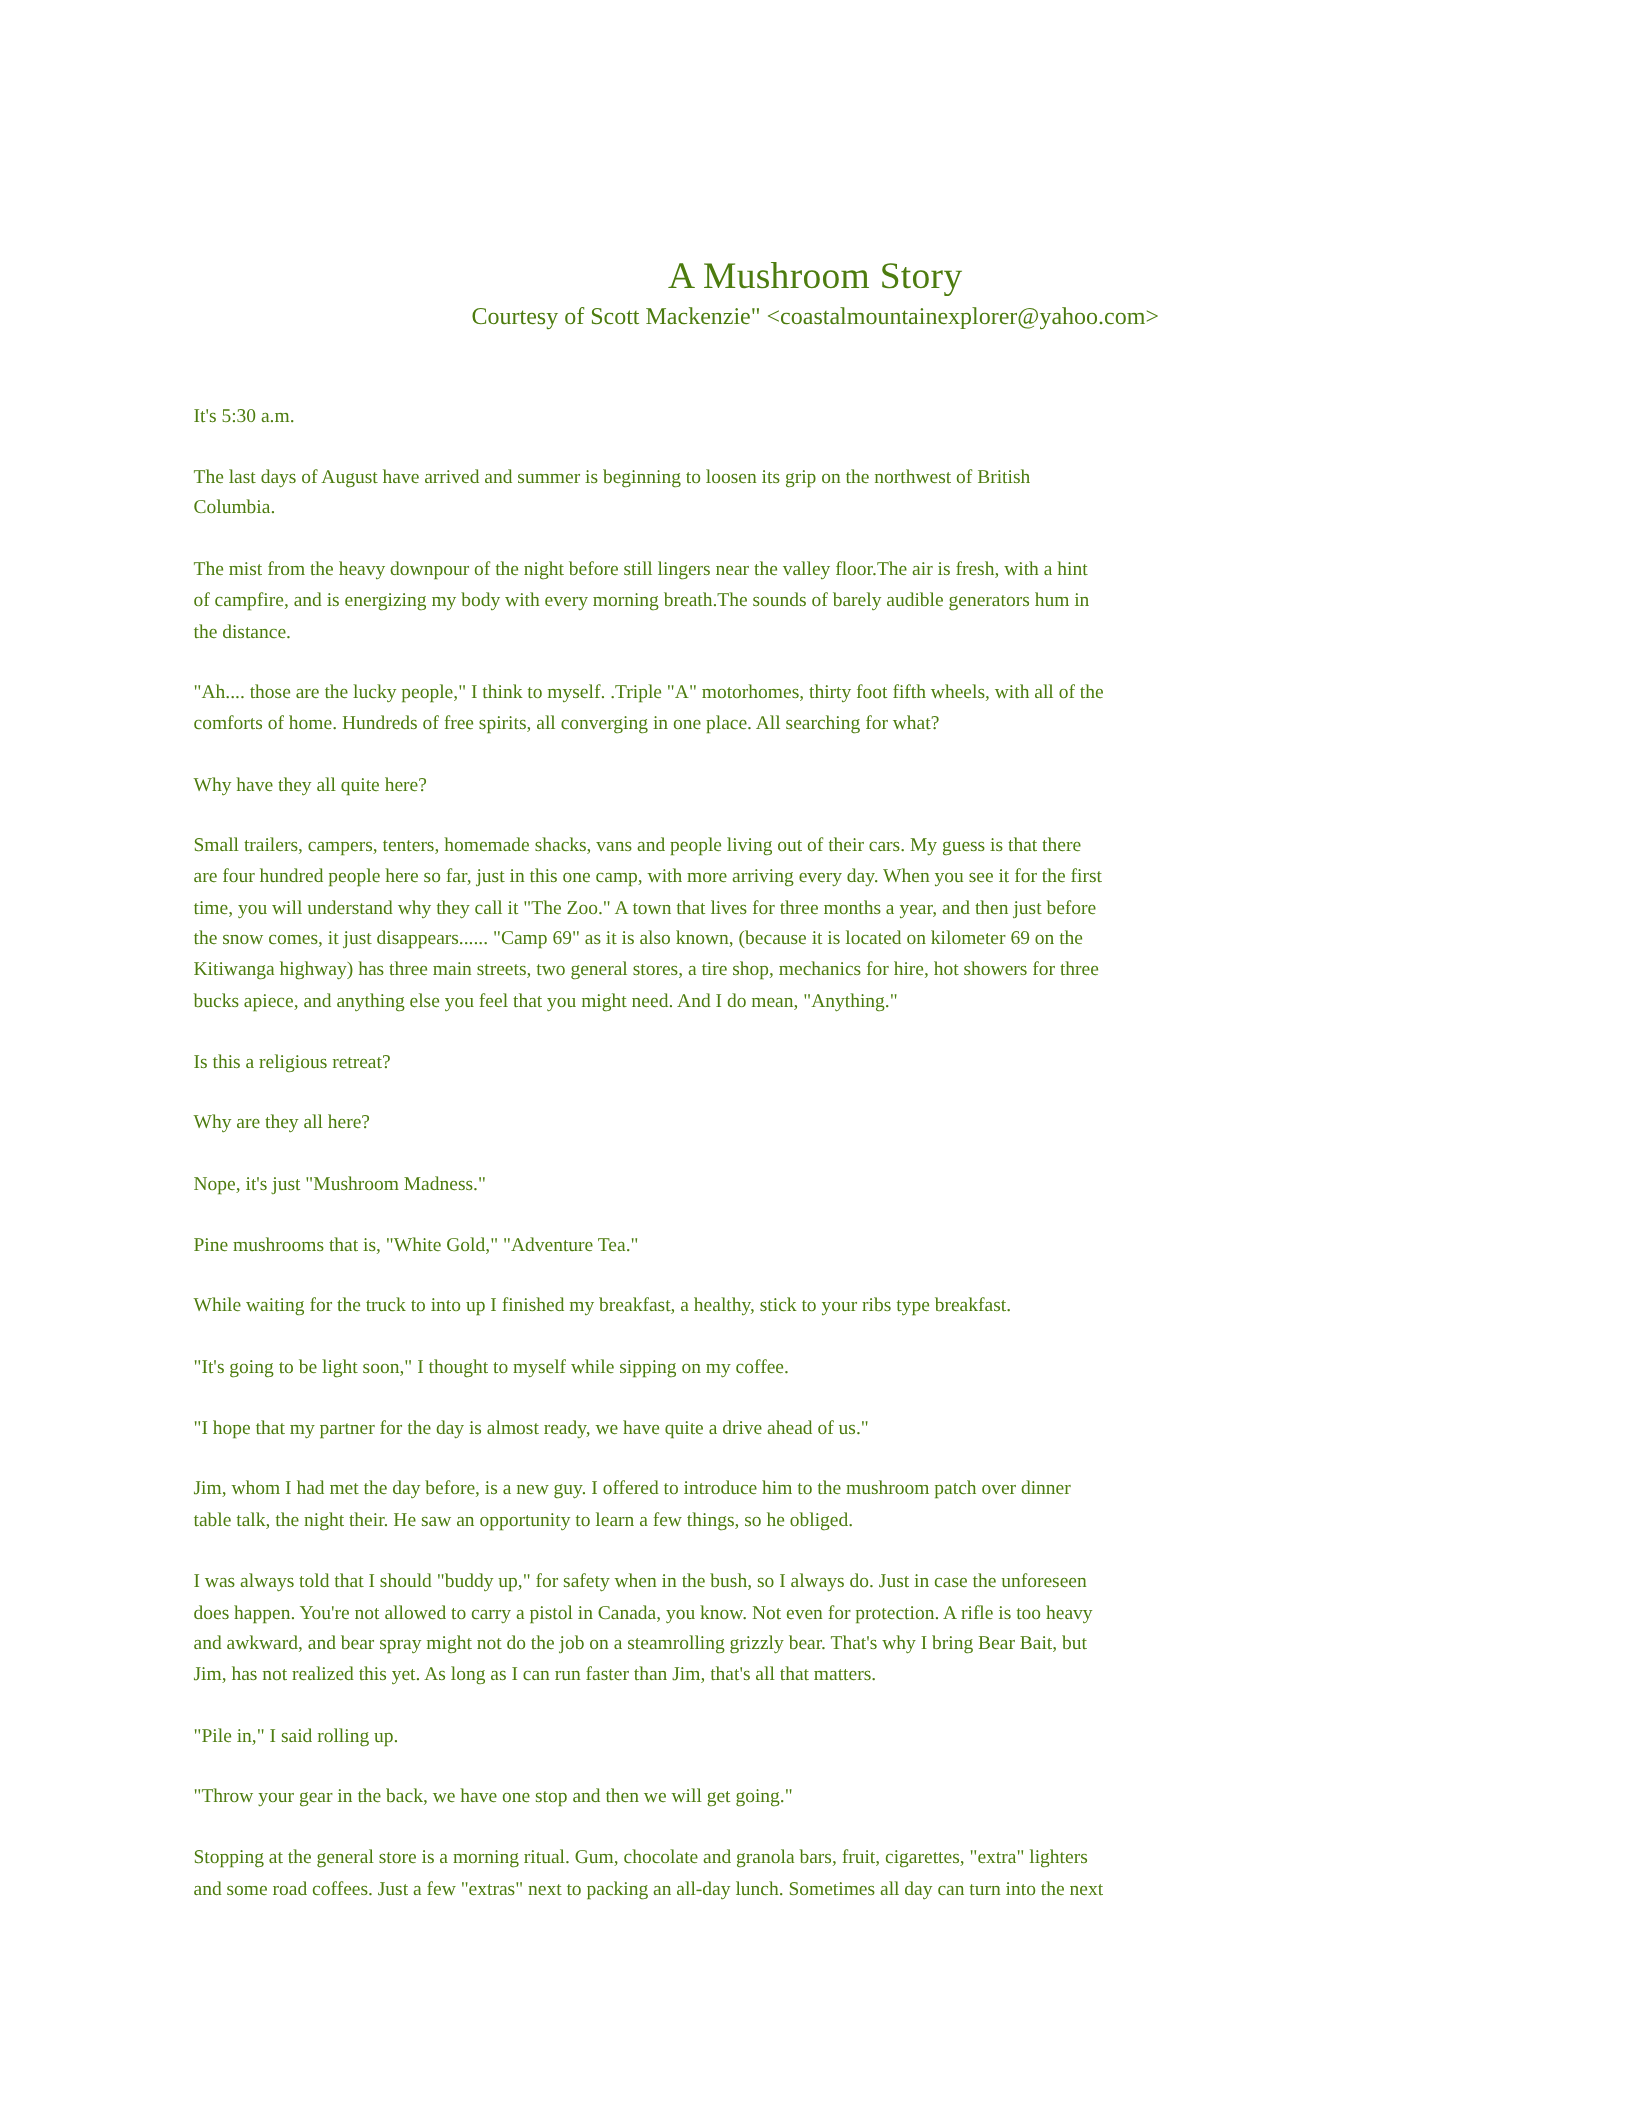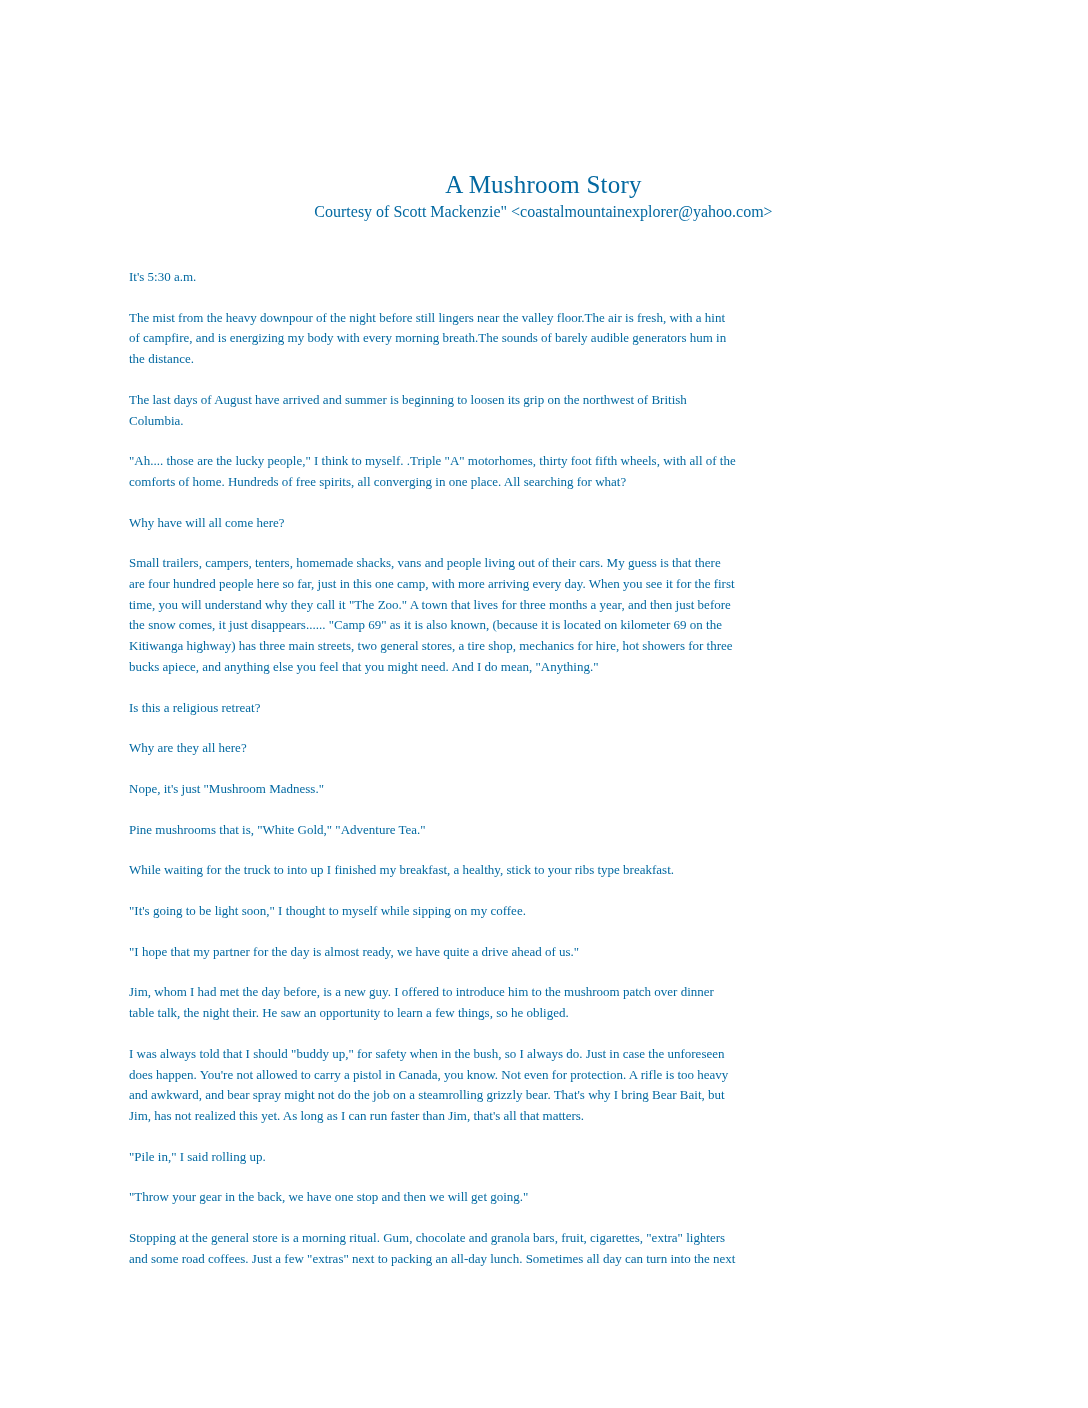"A Mushroom Story" .page { color: #0369a1 -> #4d7c0f }
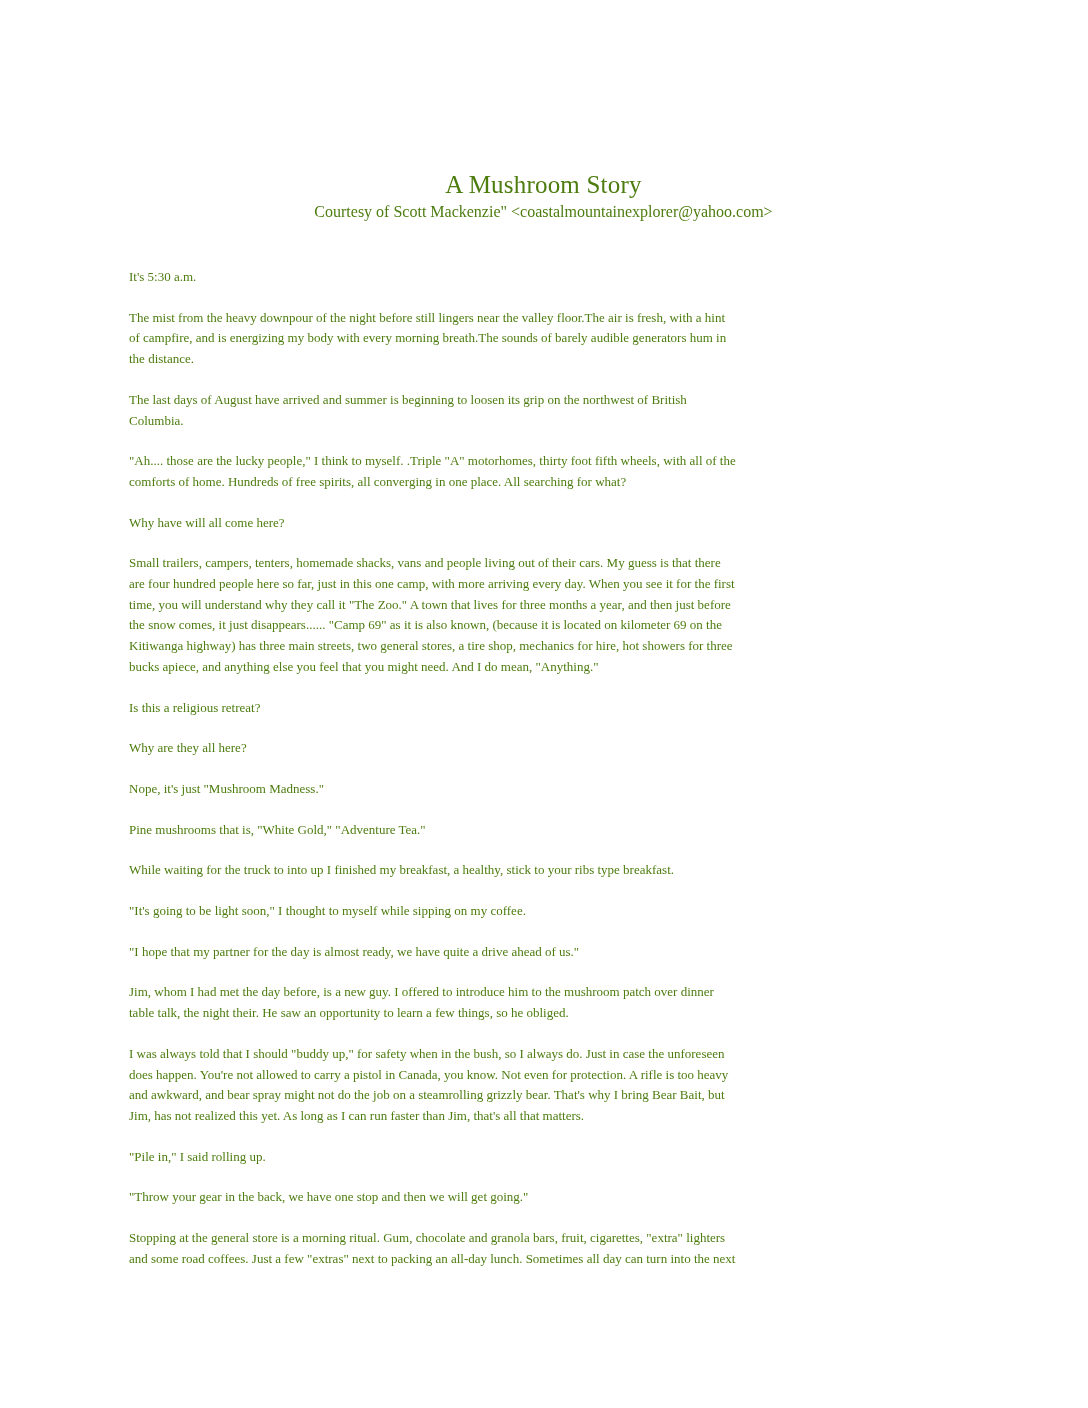"The mist from the heavy" p.para { order: before "The last days of August" -> after "The last days of August" }
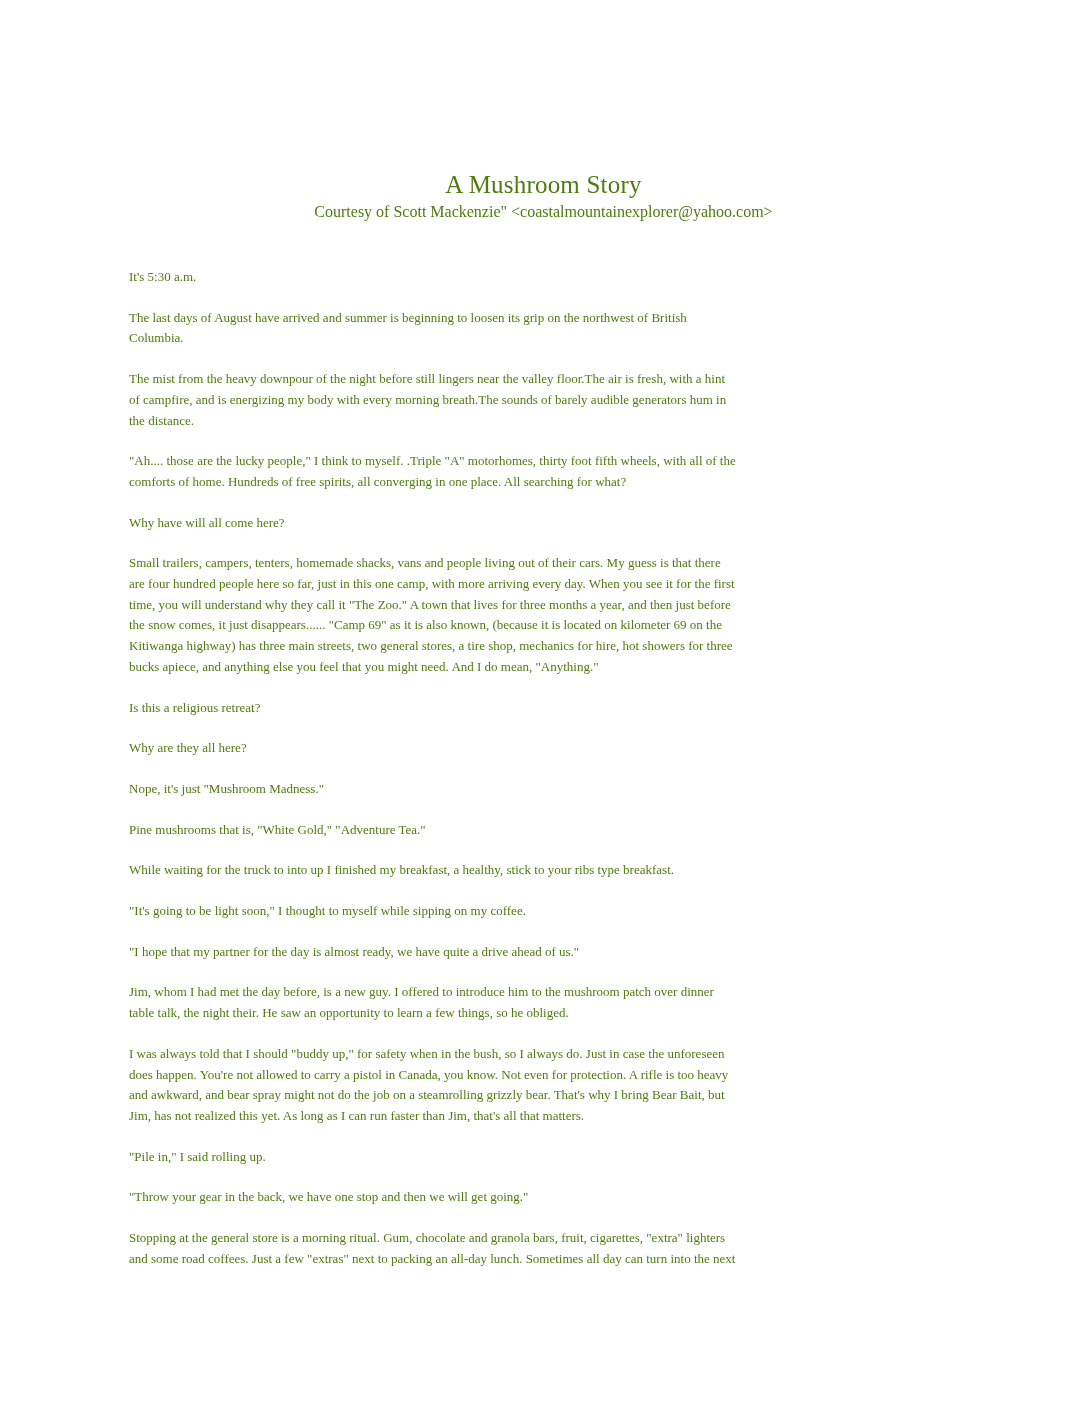"Why have will all come" p.para { text: will all come -> they all quite }
